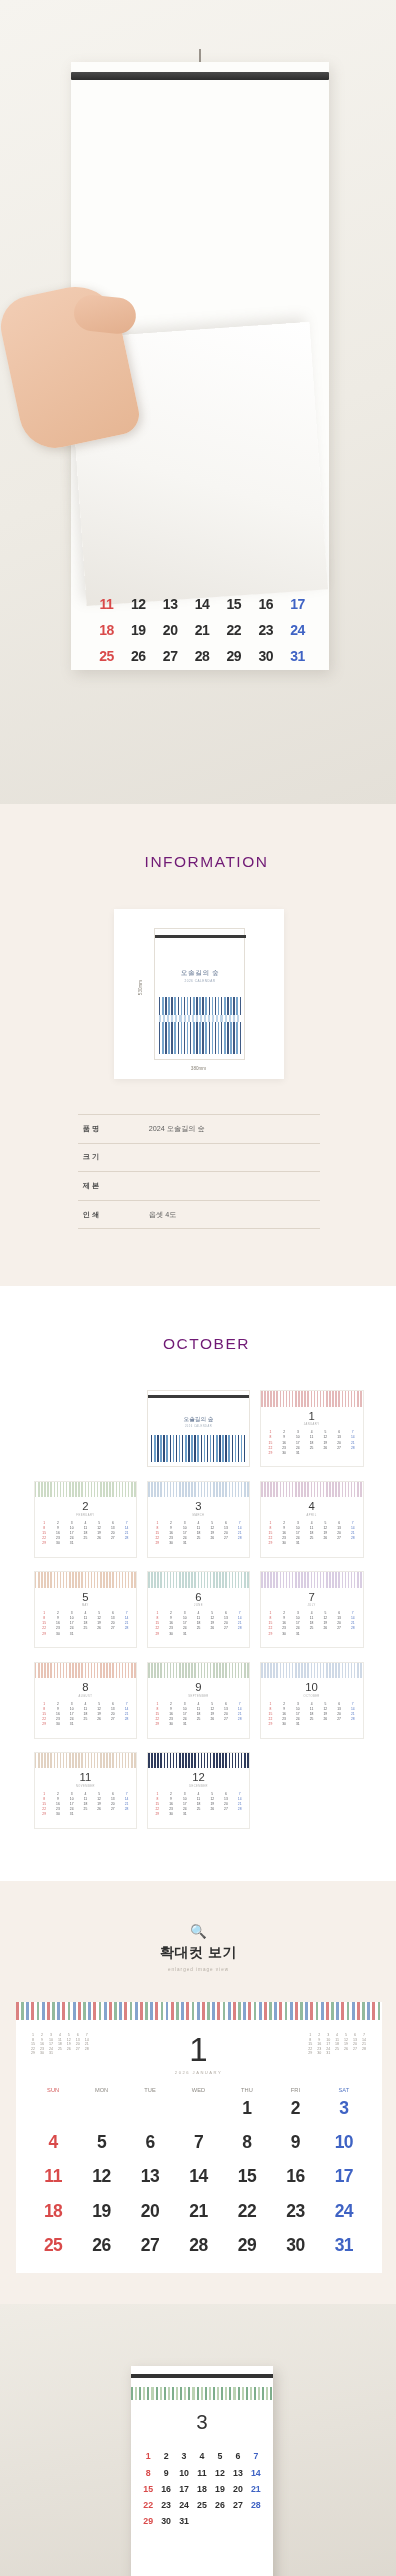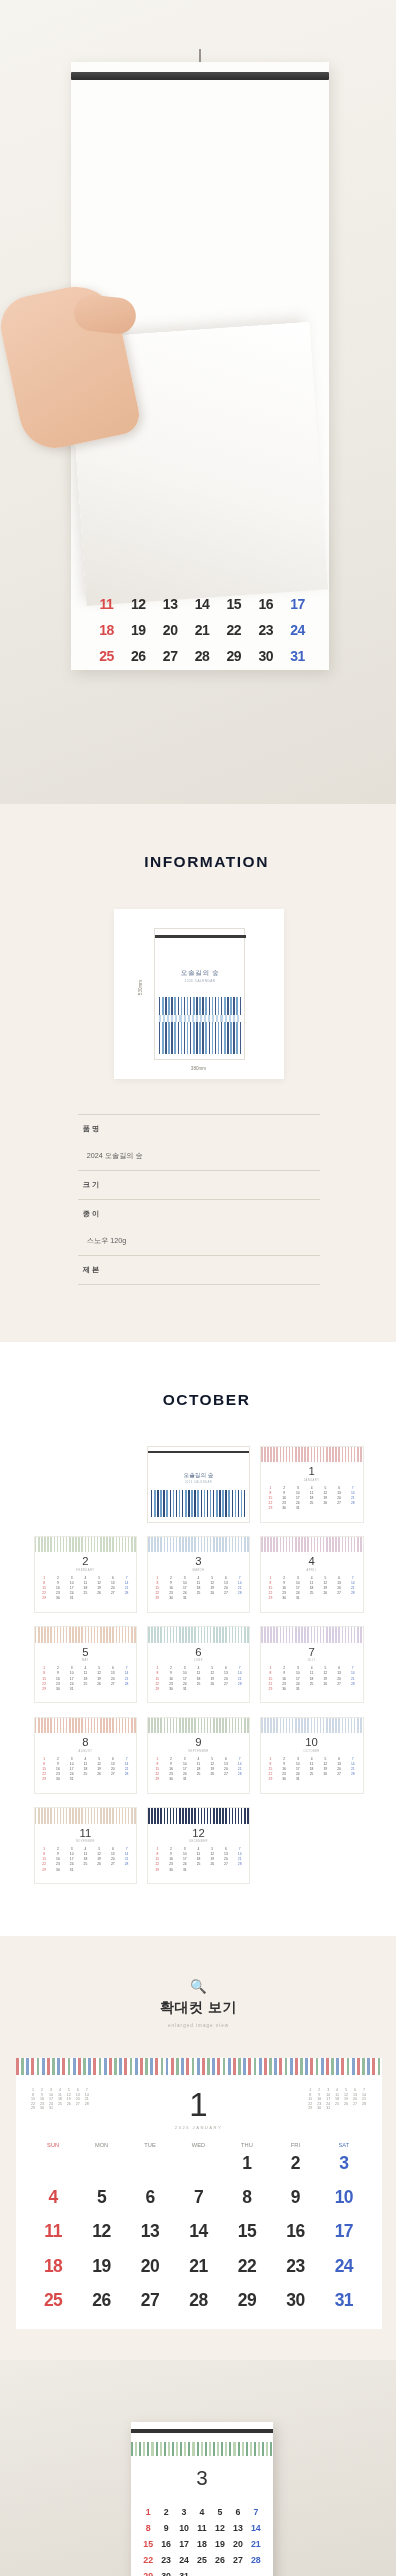"INFORMATION" .sec-title { color: #0f172a -> #701a75; font-weight: 700 -> 400 }
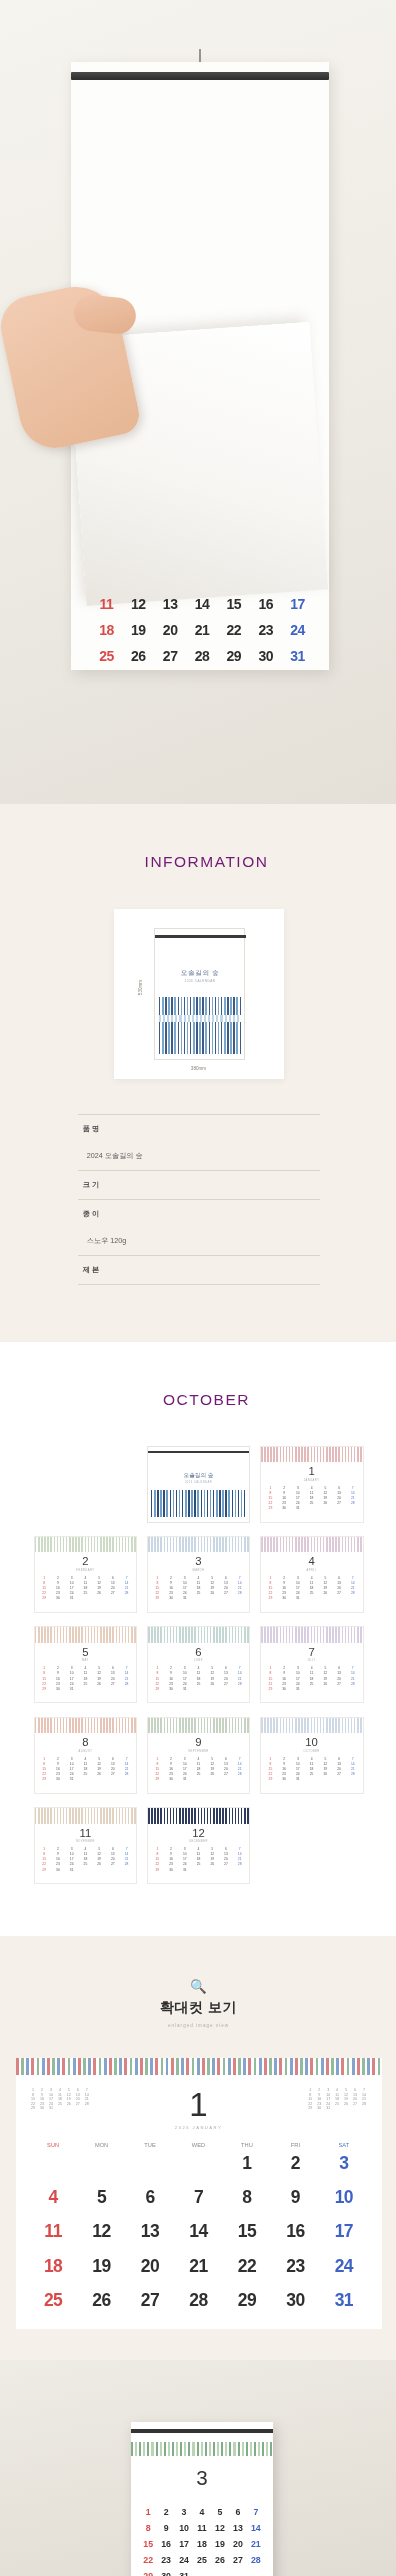"품명" .spec-row { flex-direction: column -> none }
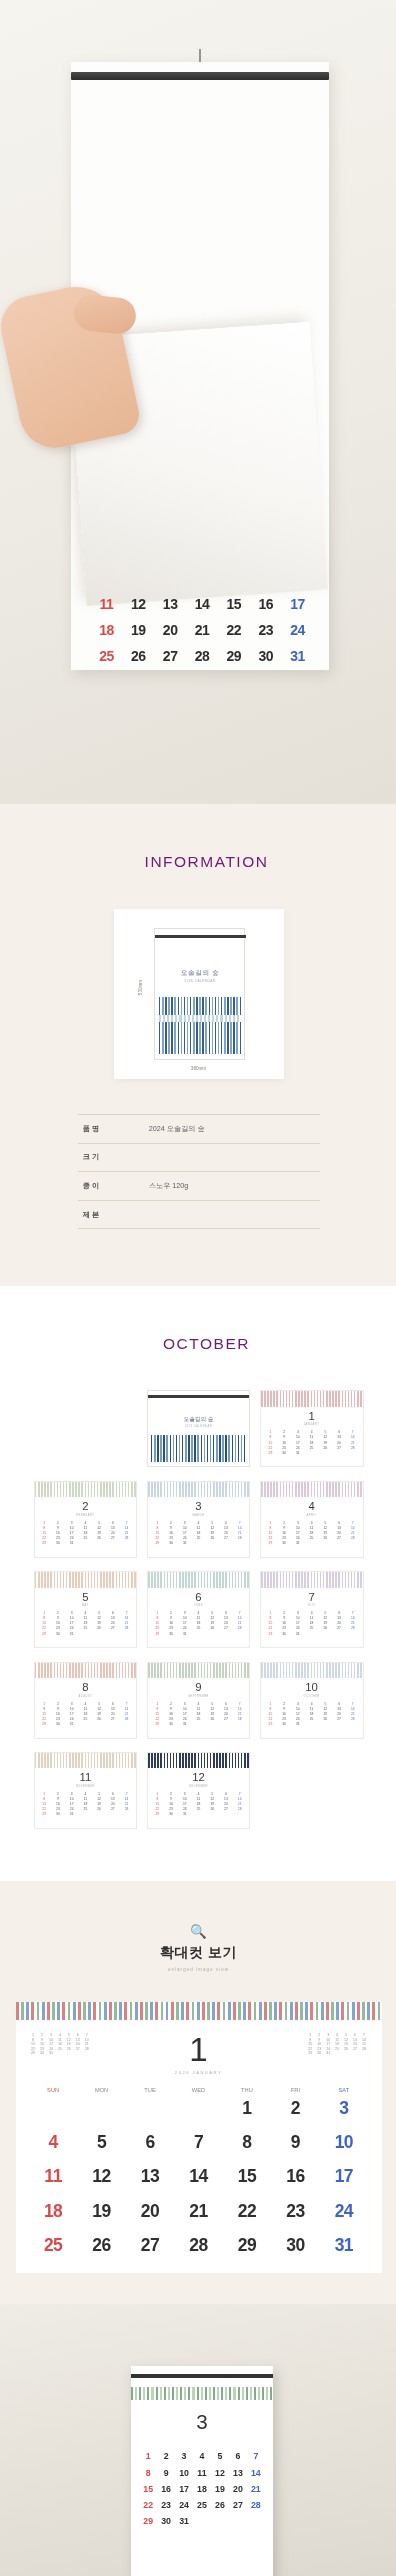"종이" div.spec-row { html: <div> <div>종이</div> <div>스노우 120g</div> </div> -> none }
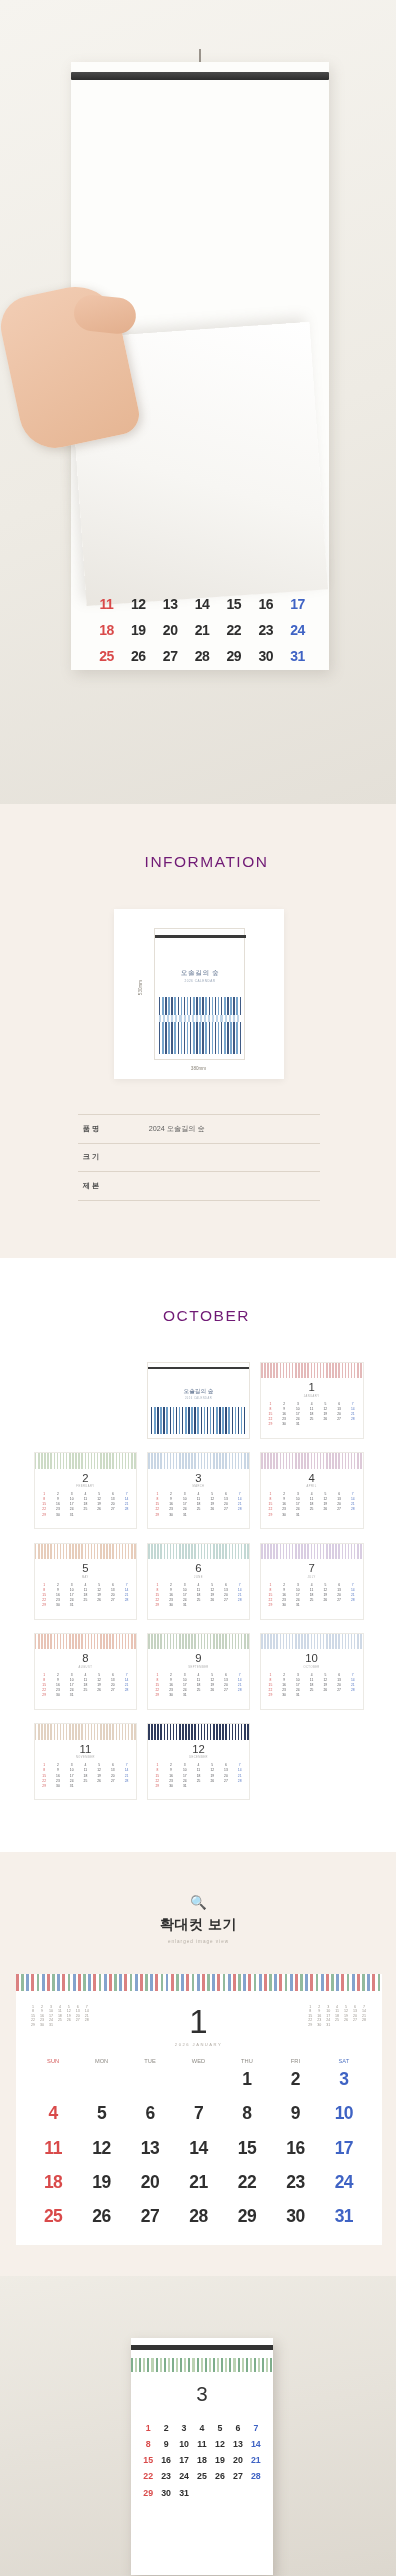"인쇄" div.spec-row { html: none -> <div> <div>인쇄</div> <div>옵셋 4도</div> </div> }
